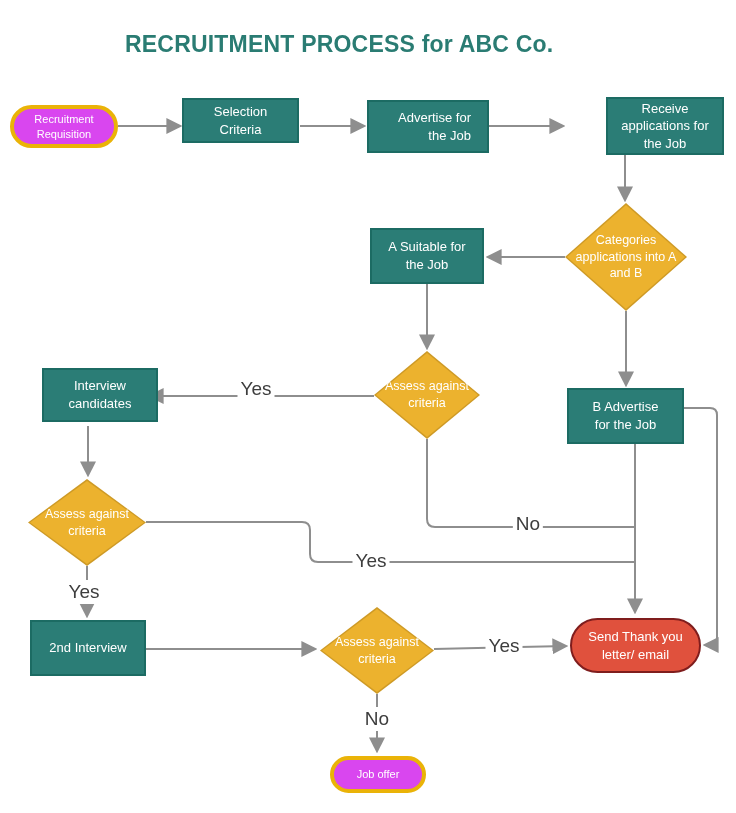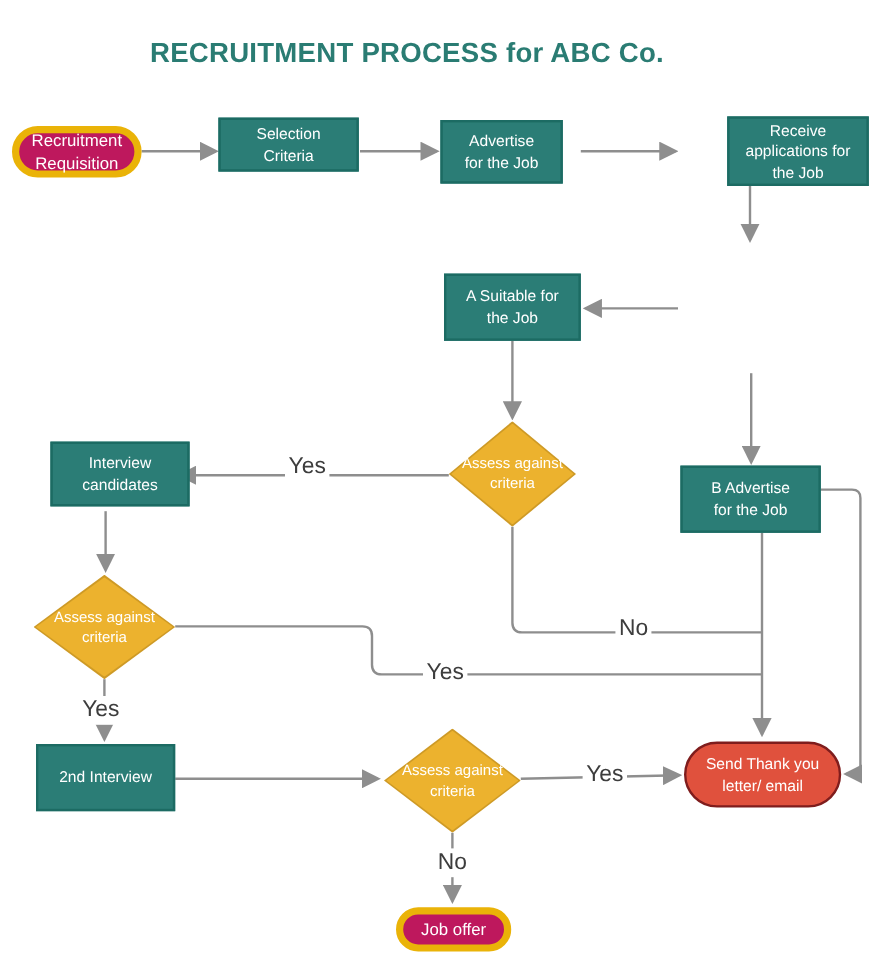"Recruitment Requisition" .pill { background: #be185d -> #d946ef; border: 6px solid #eab308 -> 4px solid #eab308; font-size: 14px -> 11px }
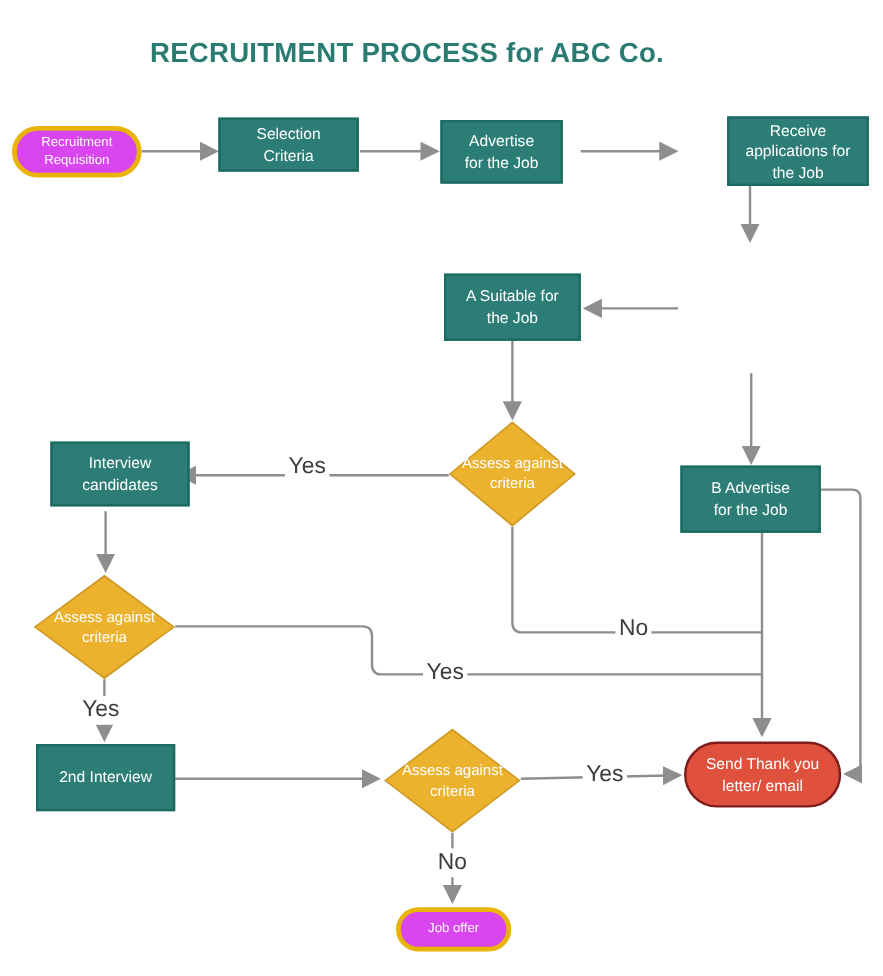"Advertise for the Job" #n-advertise { text-align: none -> right; width: 102px -> 122px }
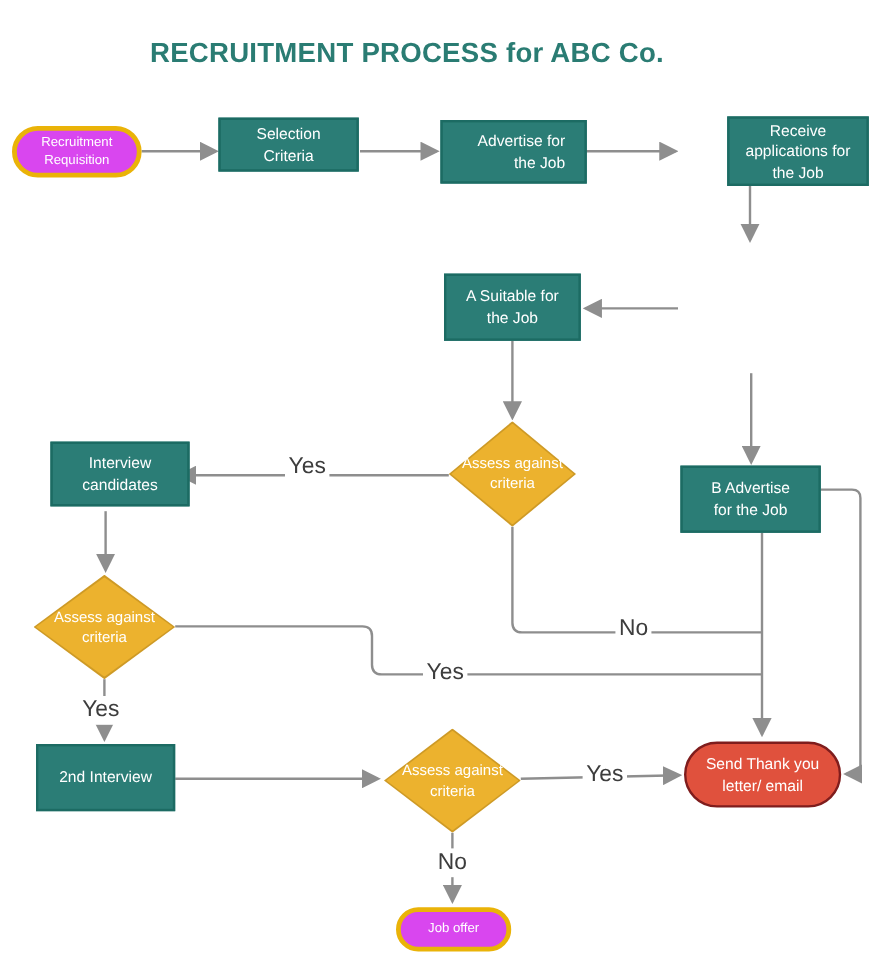"Categories applications into A and" div.node { html: none -> <div> <div></div> <div></div> <div> <span>Categories applications into A and B</span> </div> </div> }
